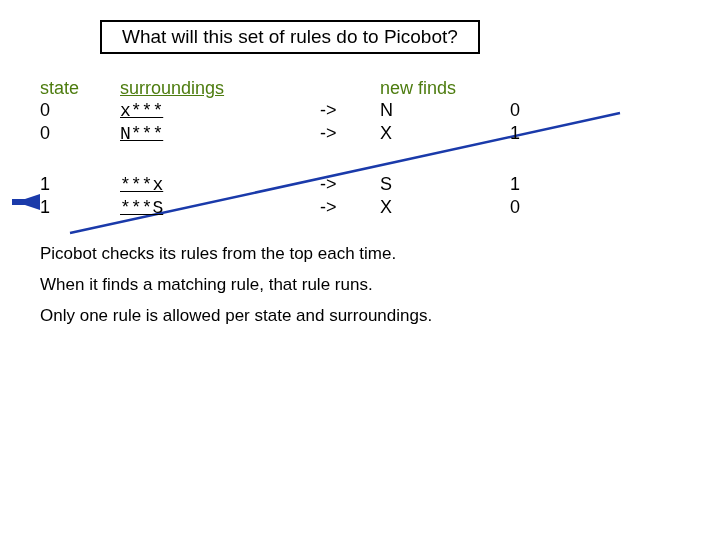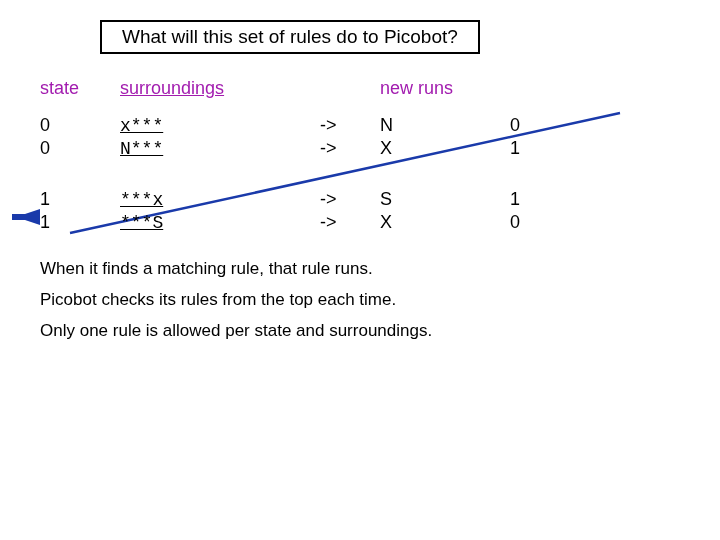"state" .header-row { color: #a21caf -> #4d7c0f; margin-bottom: 16px -> 1px }
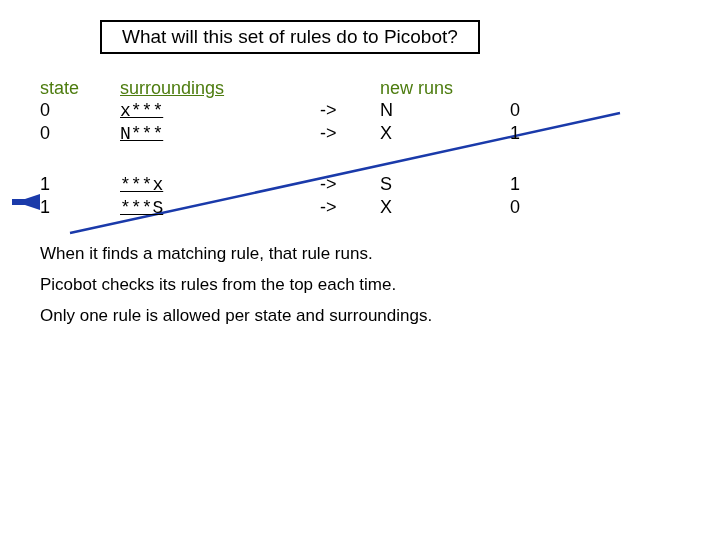"new runs" span { text: runs -> finds }
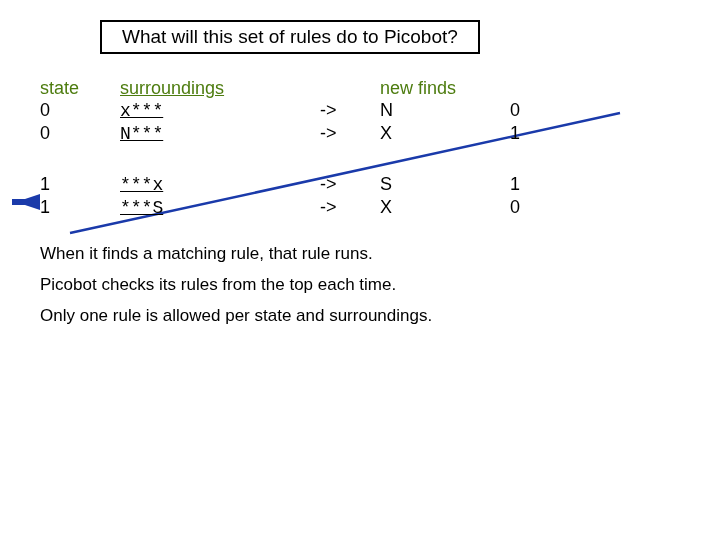"When it finds a matching" p { order: before "Picobot checks its rules from" -> after "Picobot checks its rules from" }
